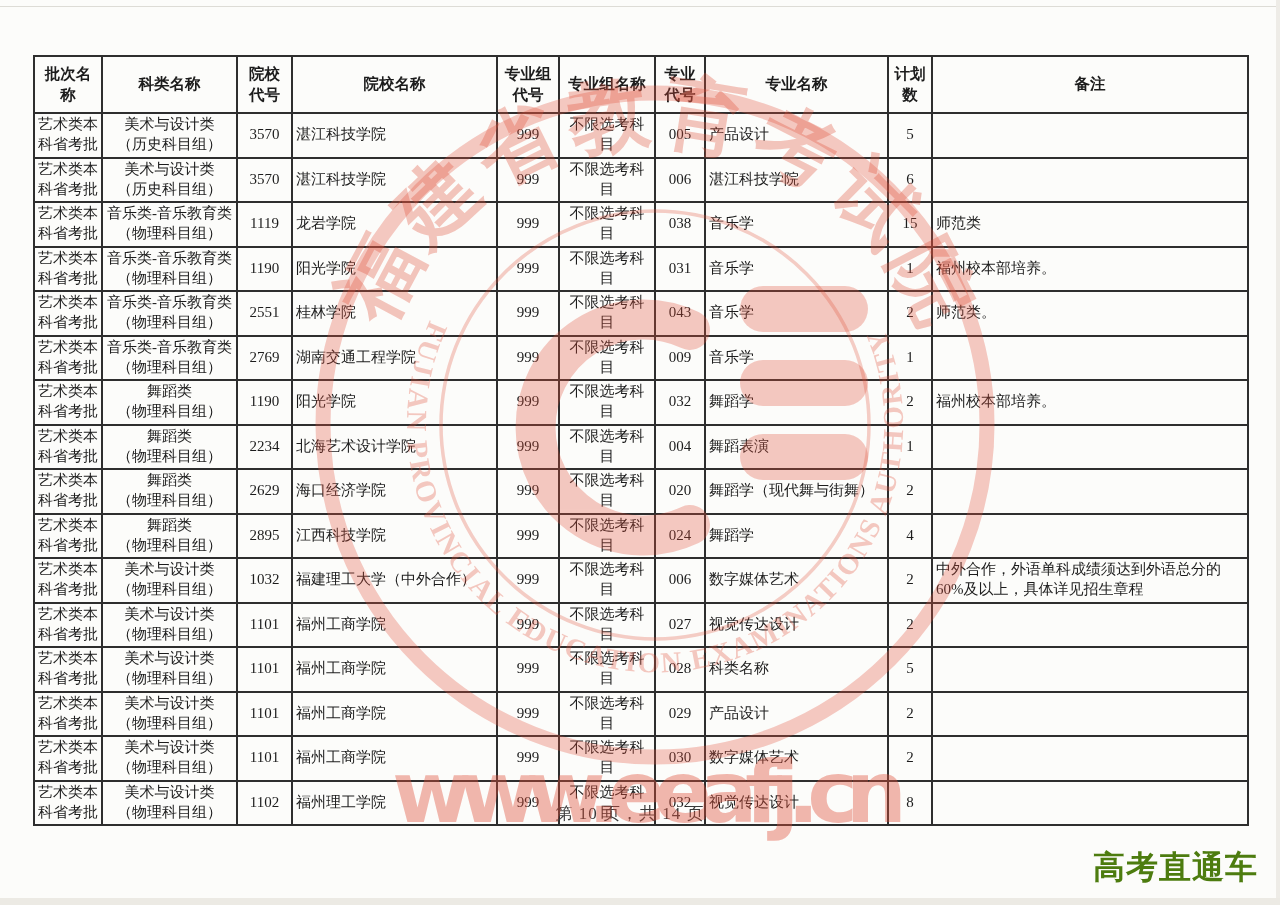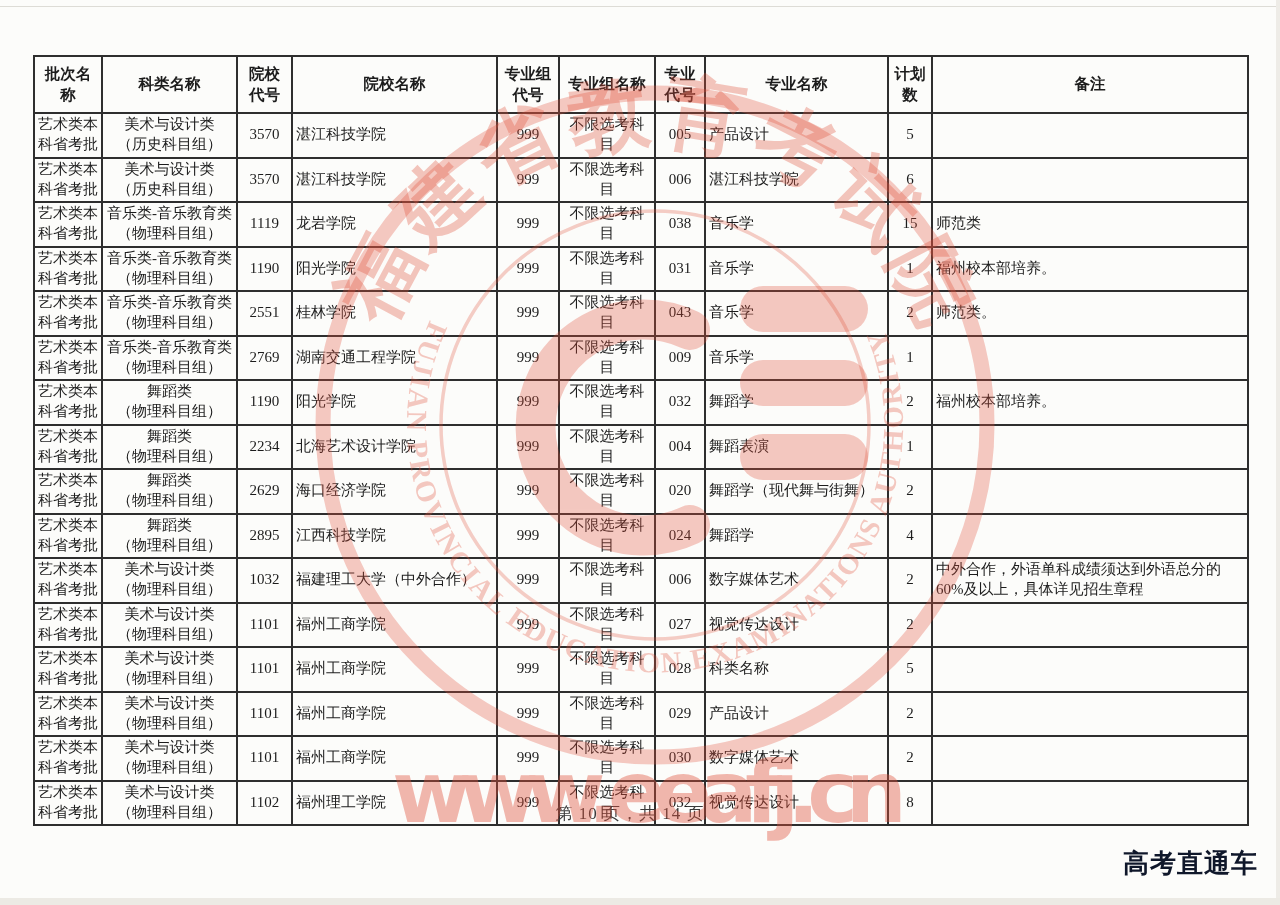"高考直通车" .footer-brand { color: #0f172a -> #4d7c0f; font-size: 26px -> 32px }
